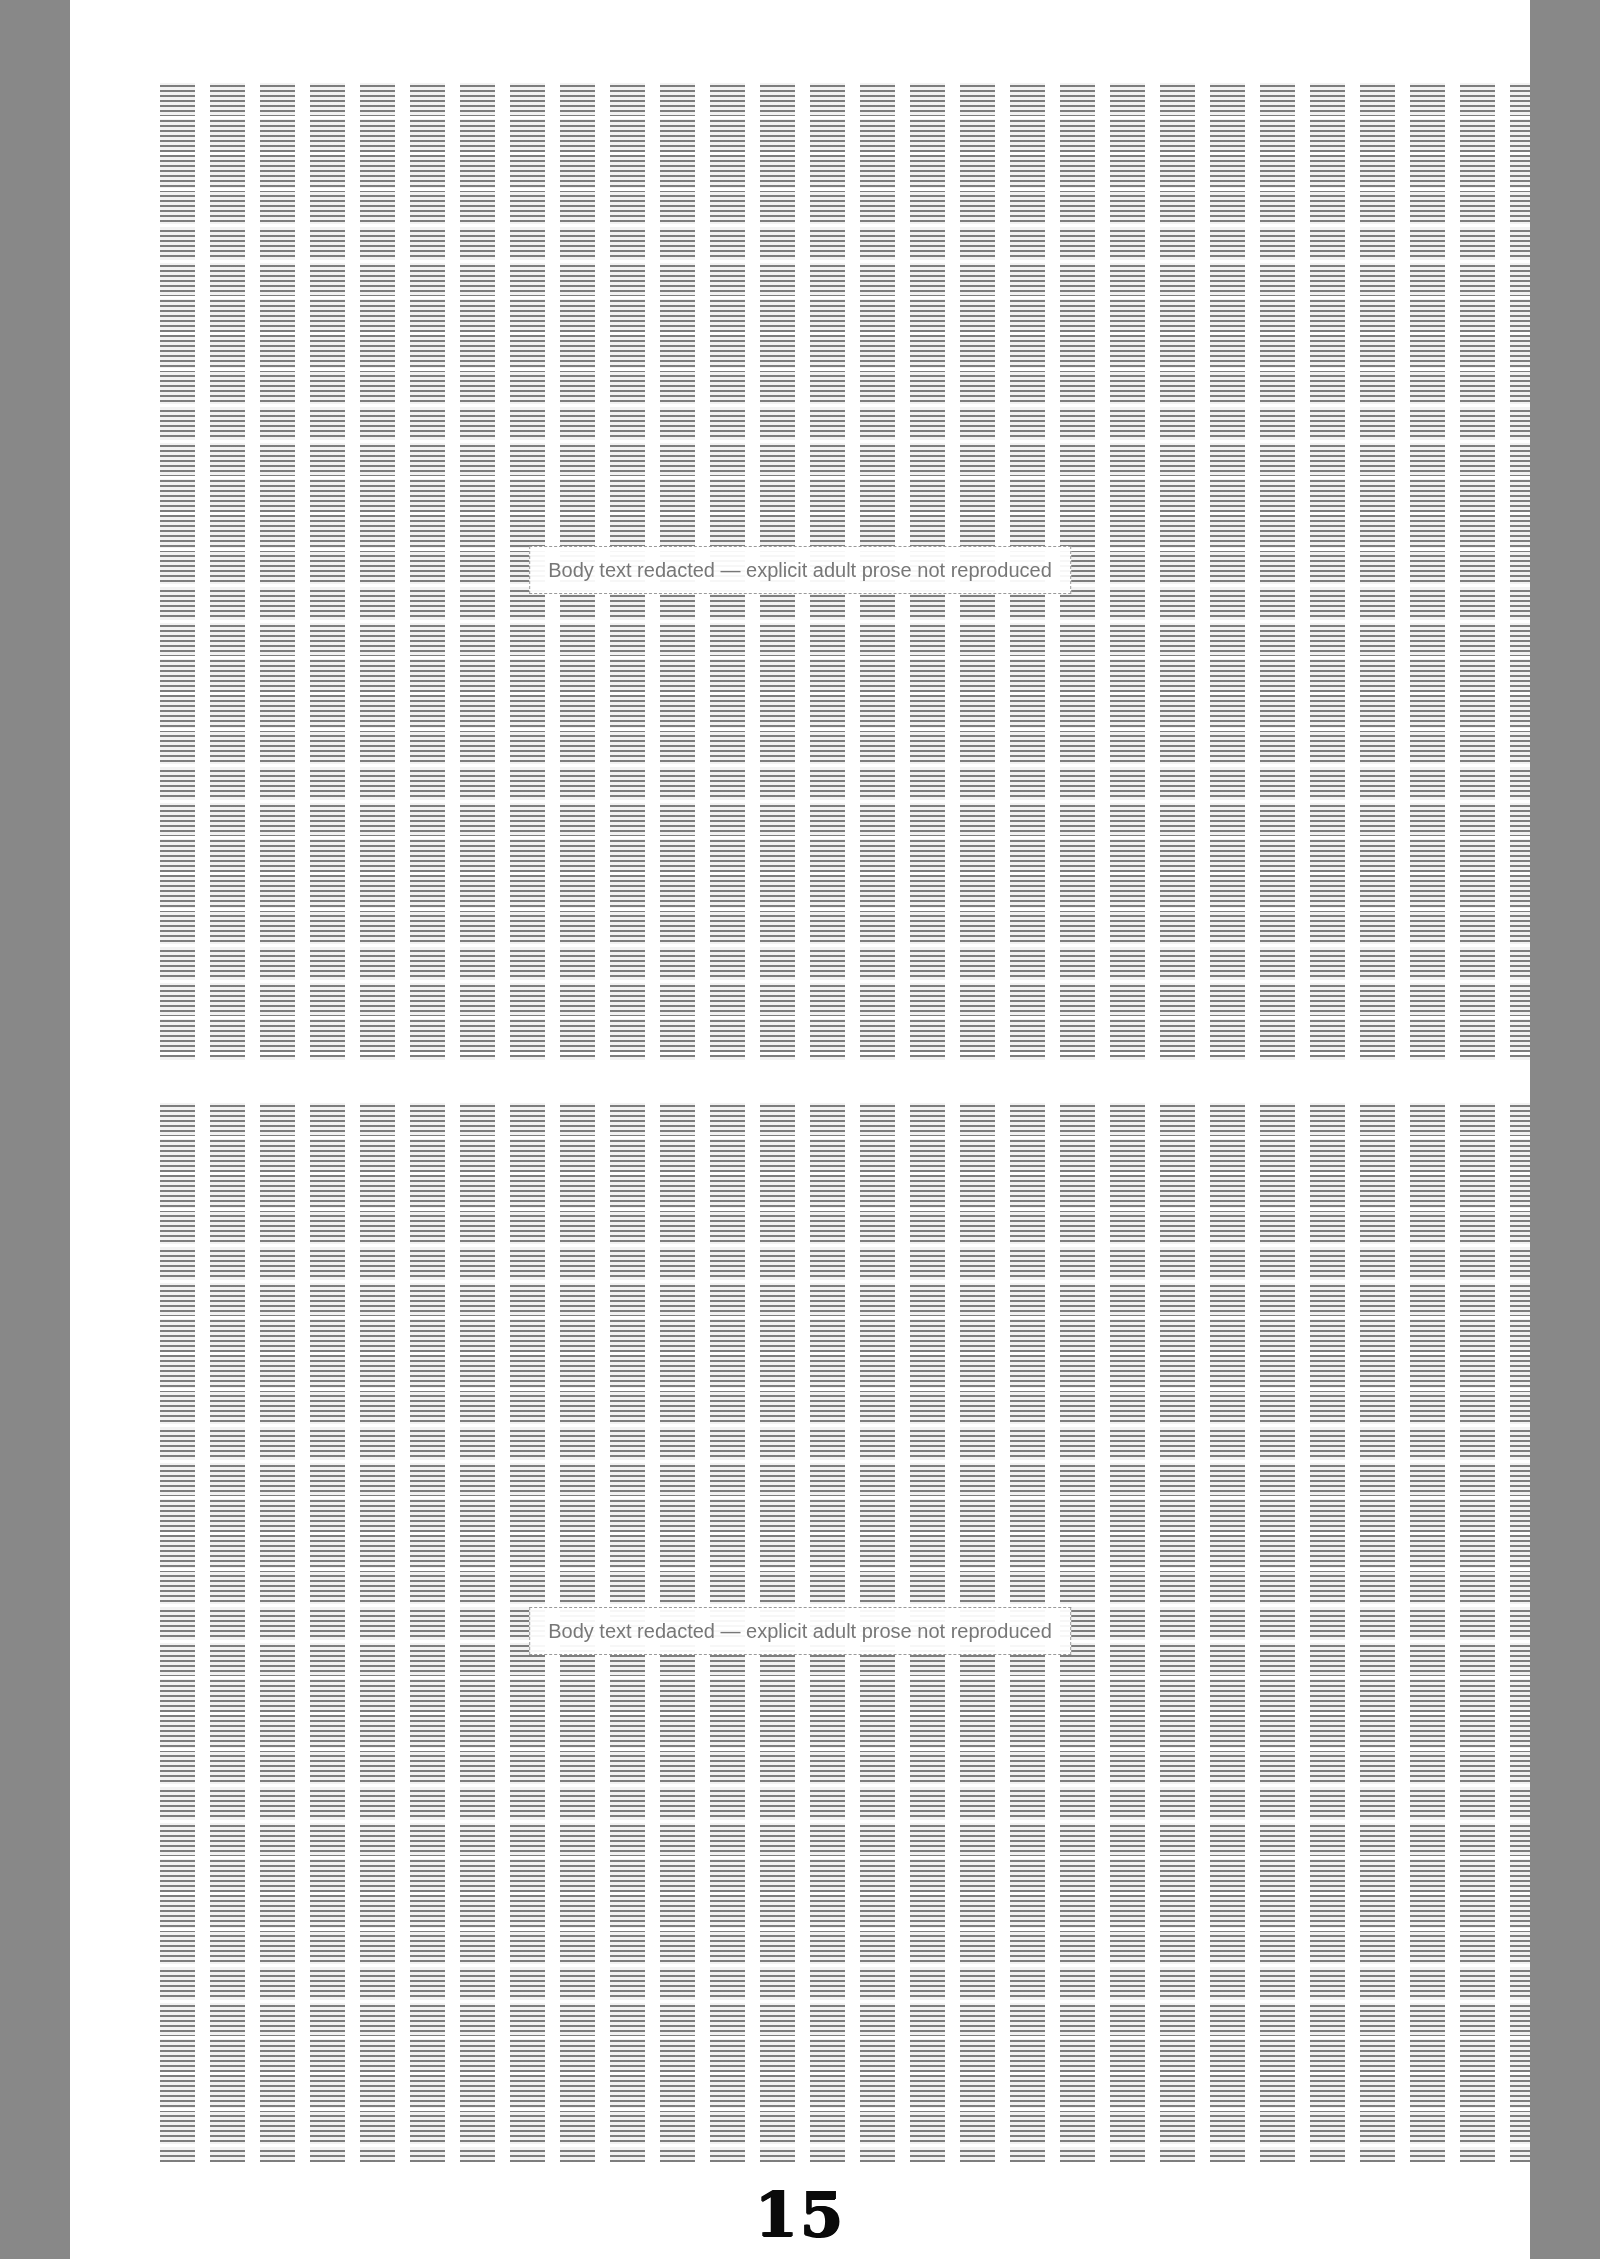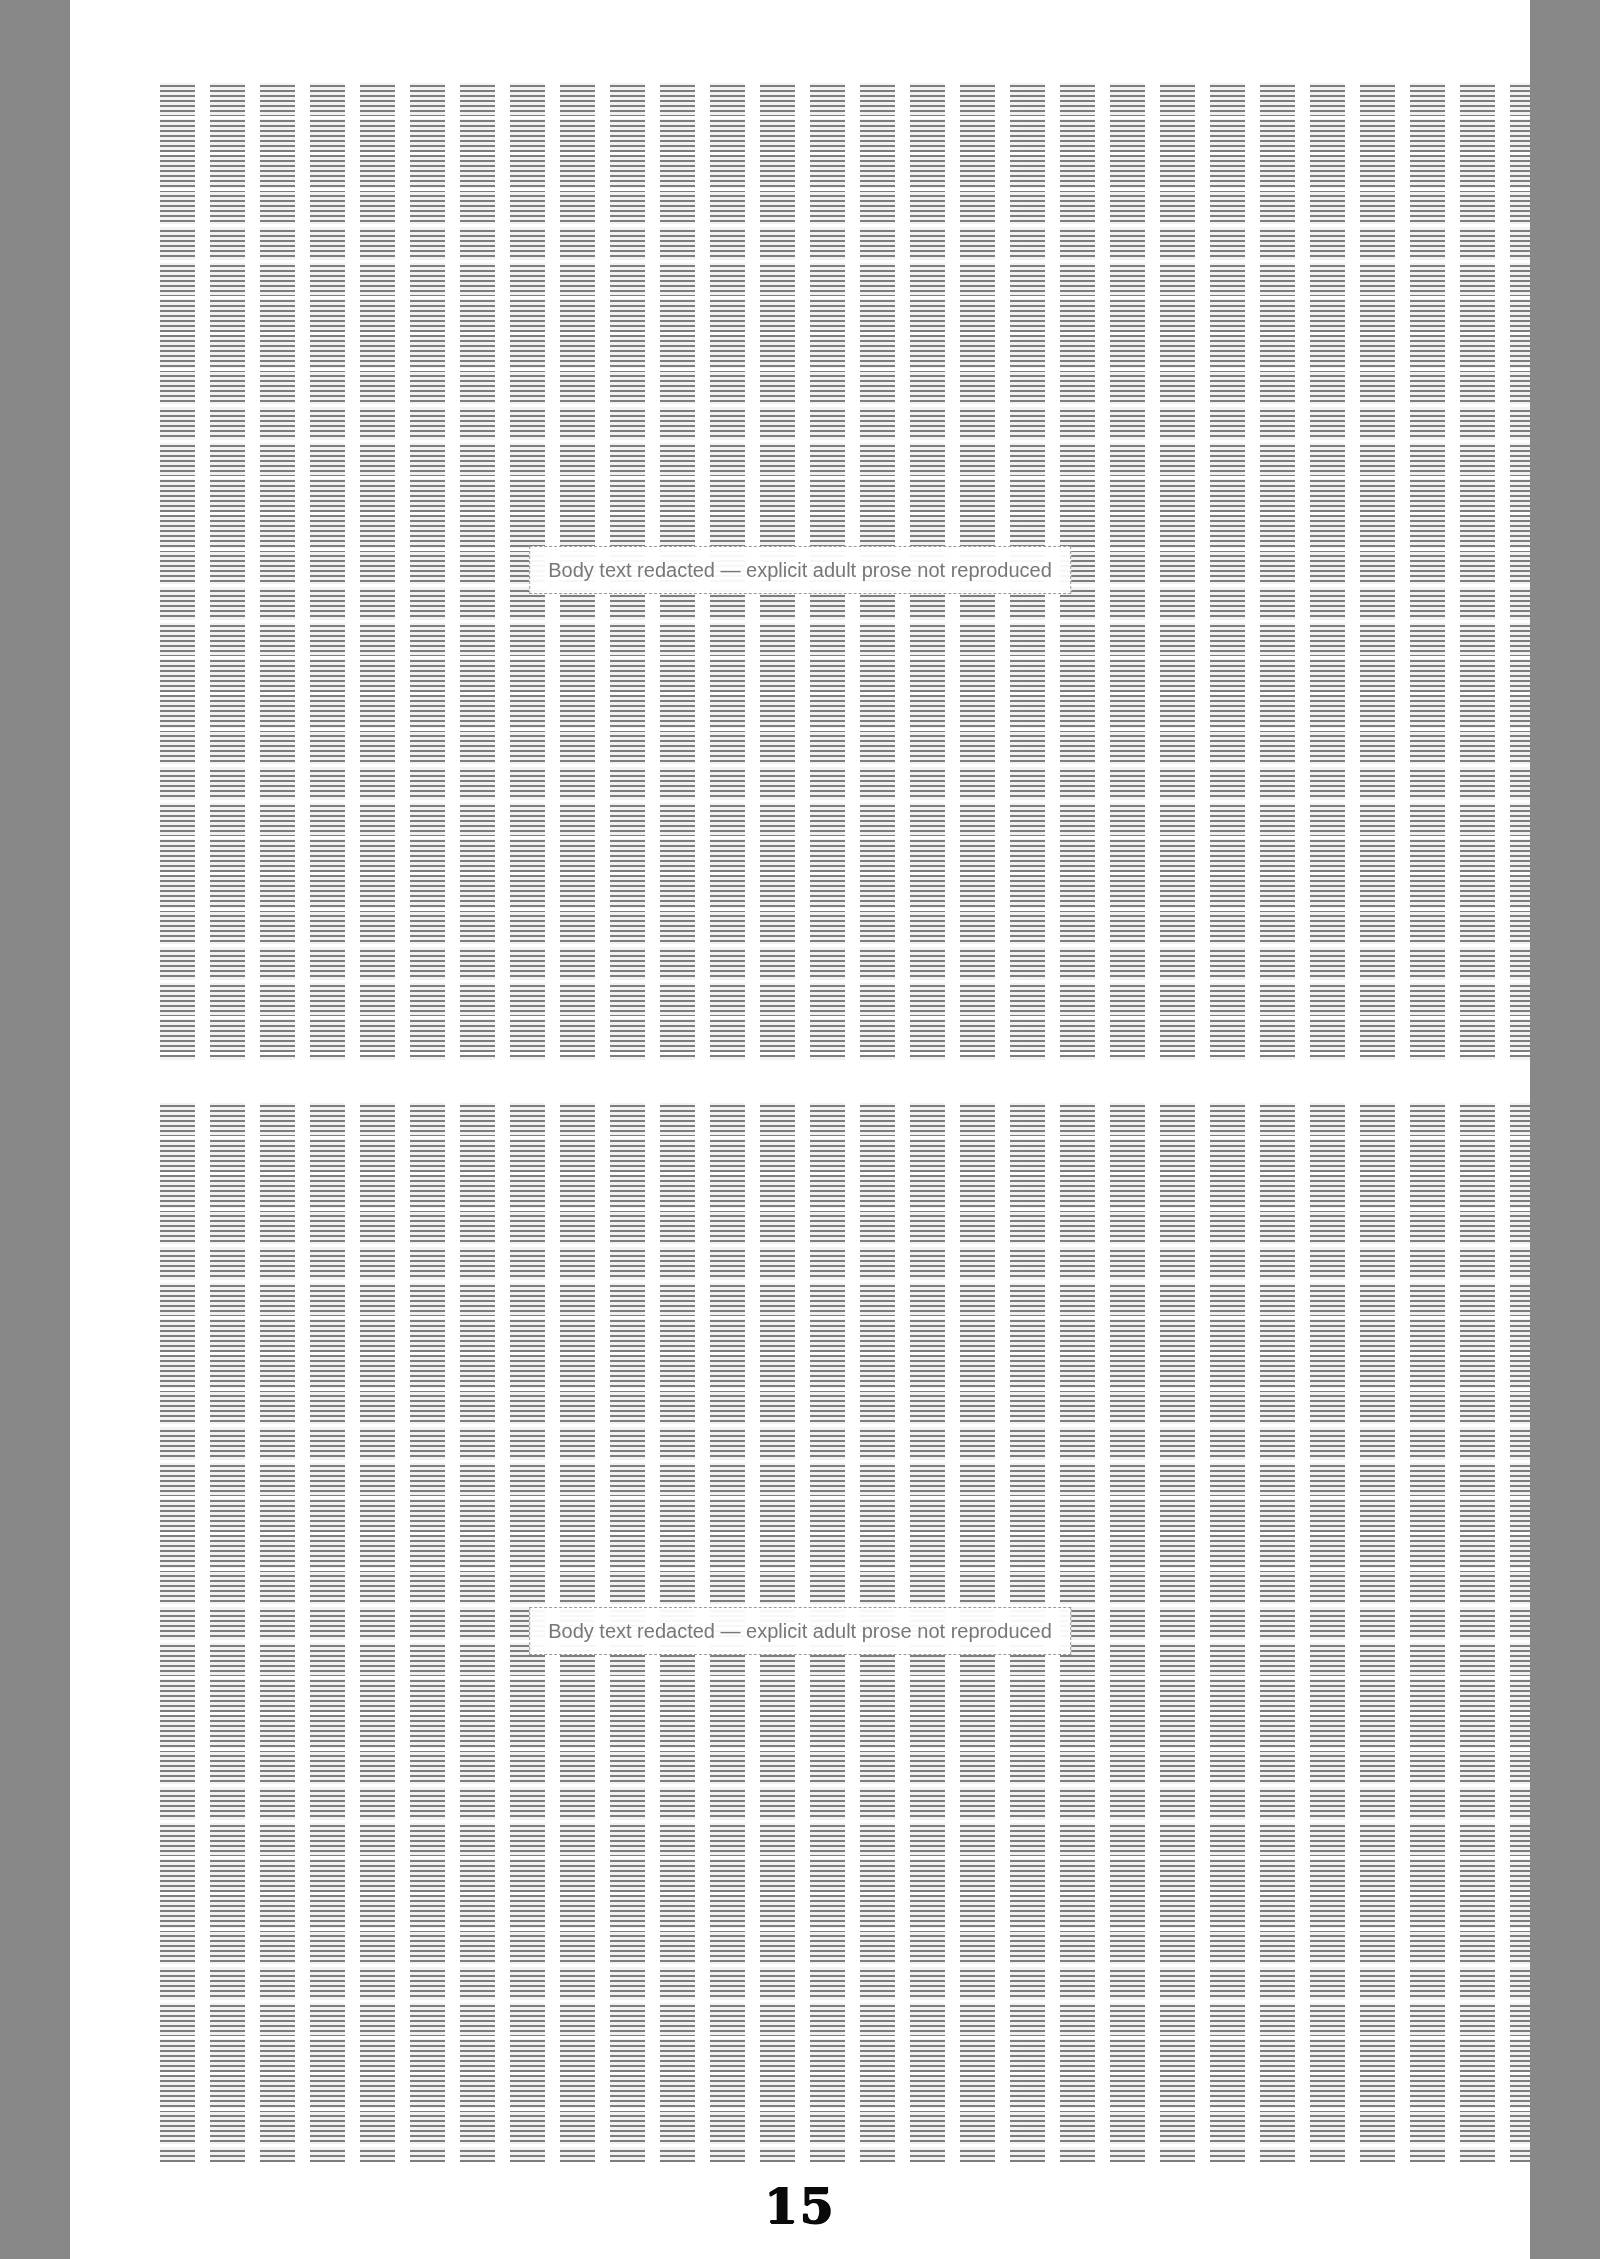"15" .page-number { font-size: 48px -> 62px }
